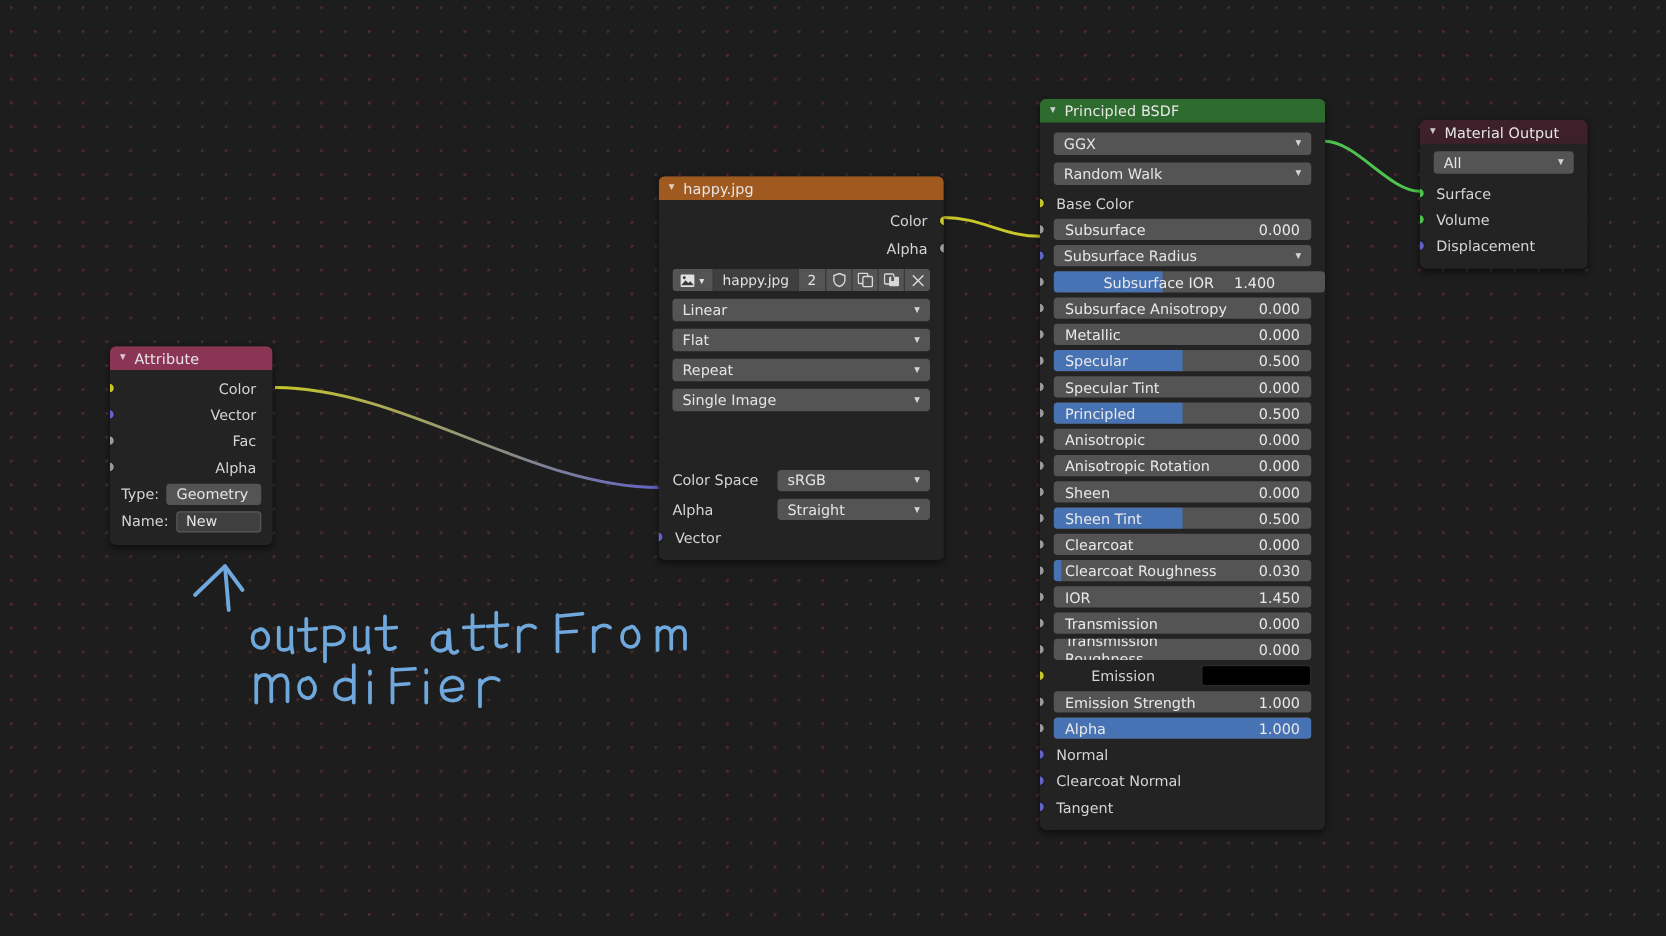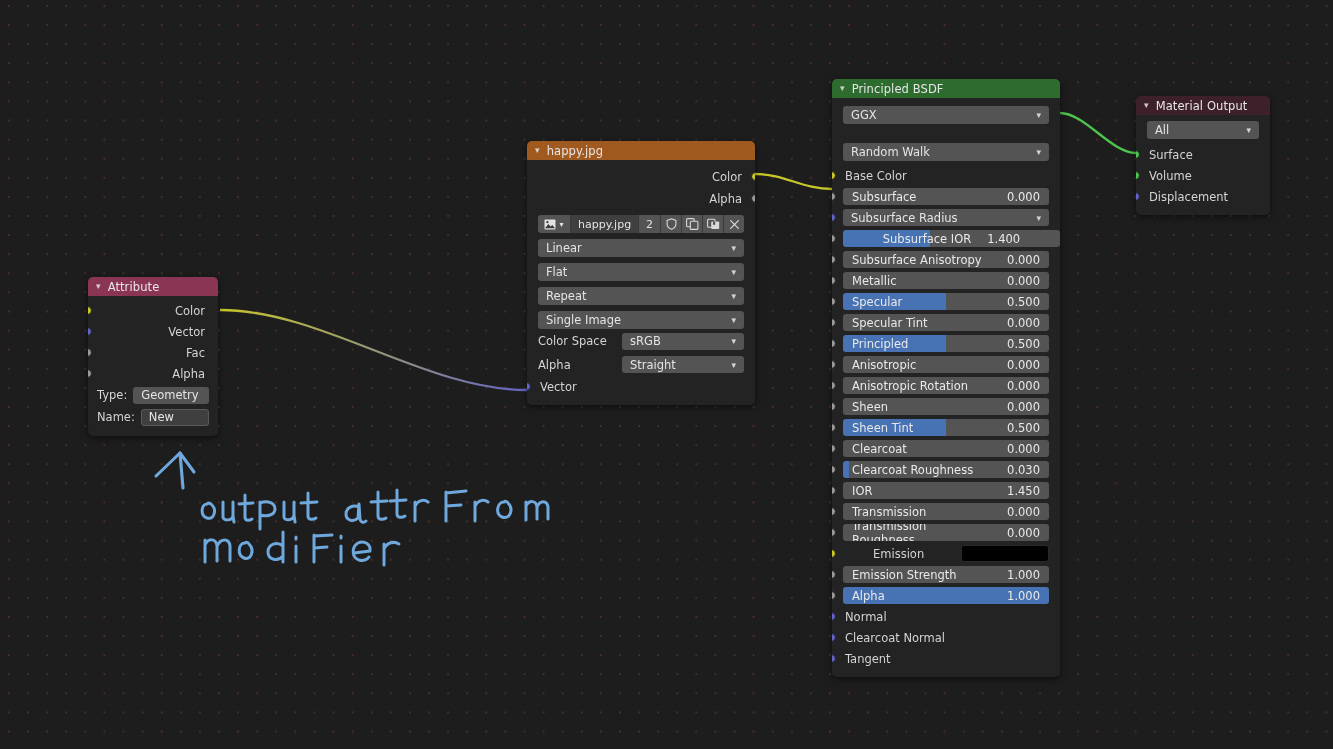"Random Walk" div { padding: 19px 11px 0 11px -> 6px 11px 0 11px }
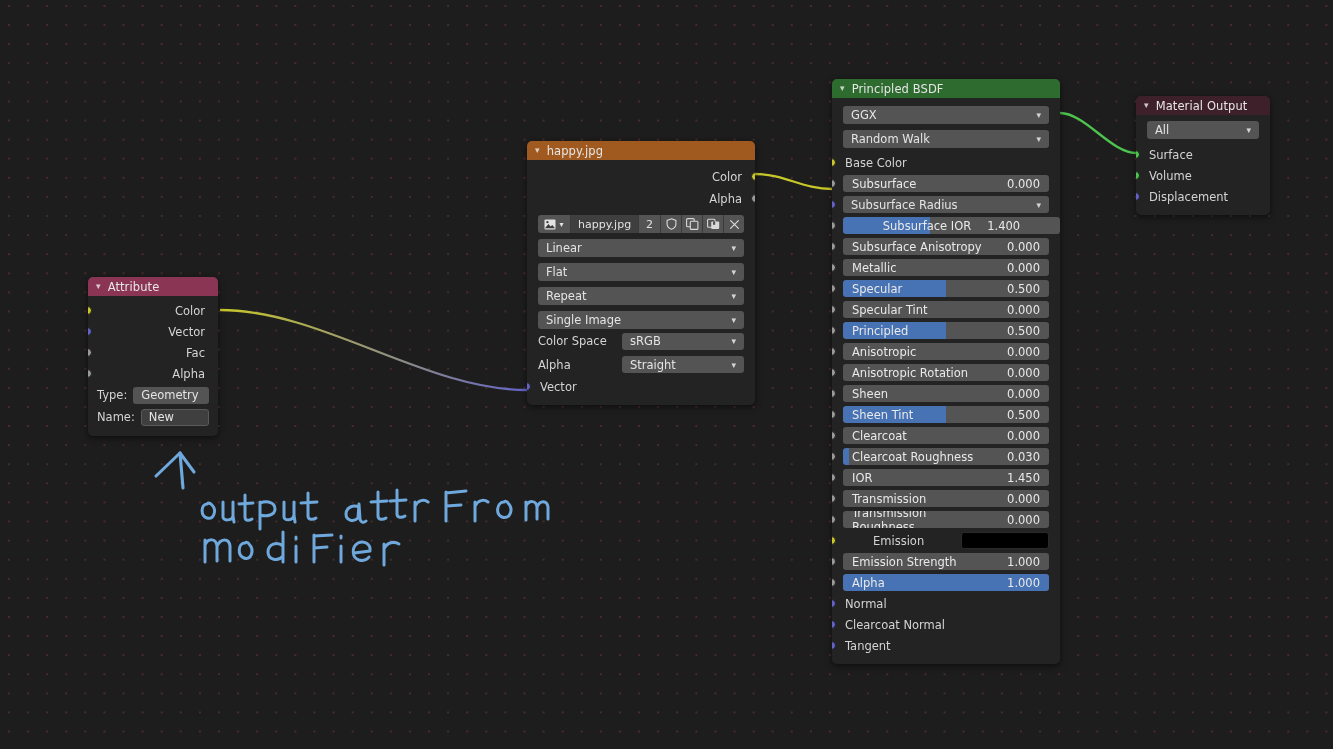"Color Space" div.row { margin-top: none -> 43px }
